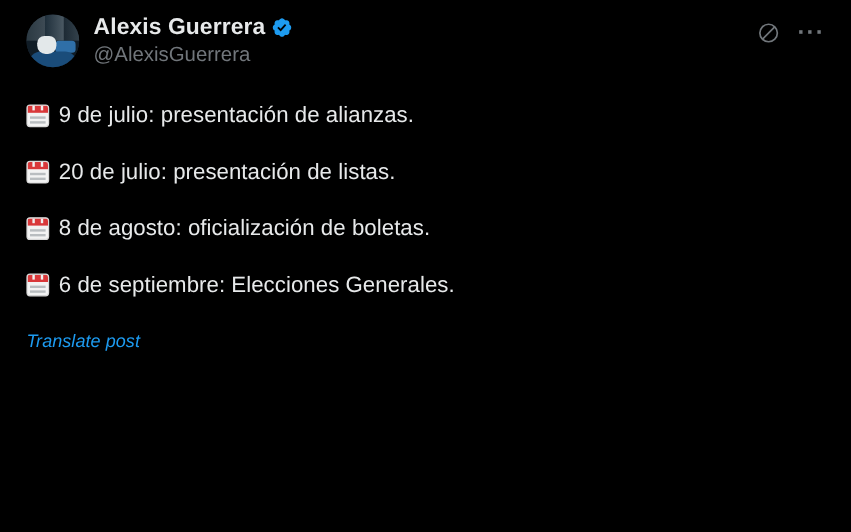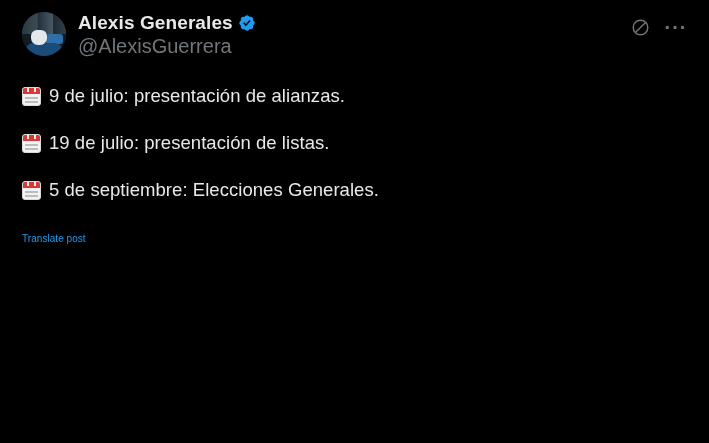"Alexis Generales" span.display-name { text: Generales -> Guerrera }
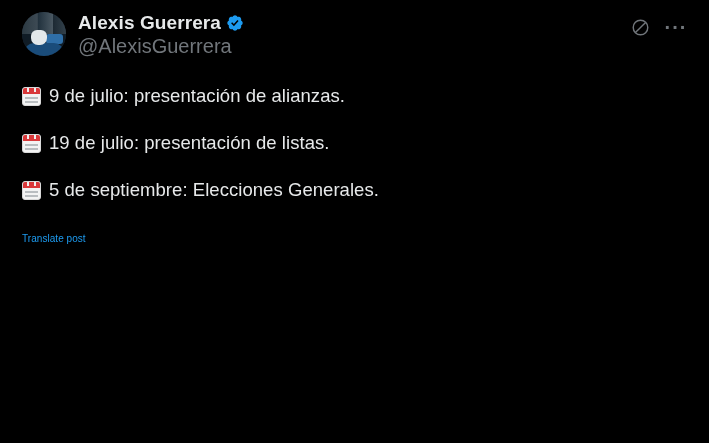"@AlexisGuerrera" .handle { font-size: 20px -> 17px }
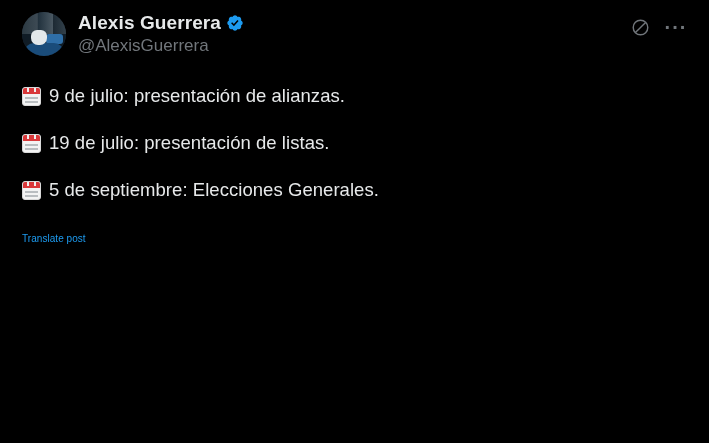"19 de julio: presentación de" span.bullet-text { text: 19 -> 20 }
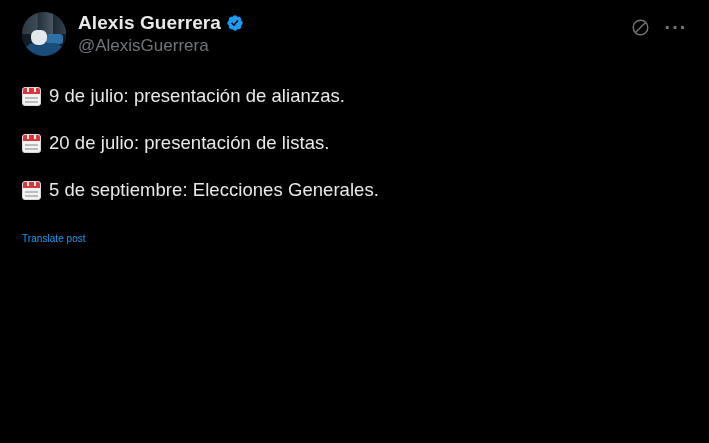"8 de agosto: oficialización de" div.bullet-row { html: none -> <div> <span> <span></span> <span></span> <span></span> <span></span> </span> <span>8 de agosto: oficialización de boletas.</span> </div> }
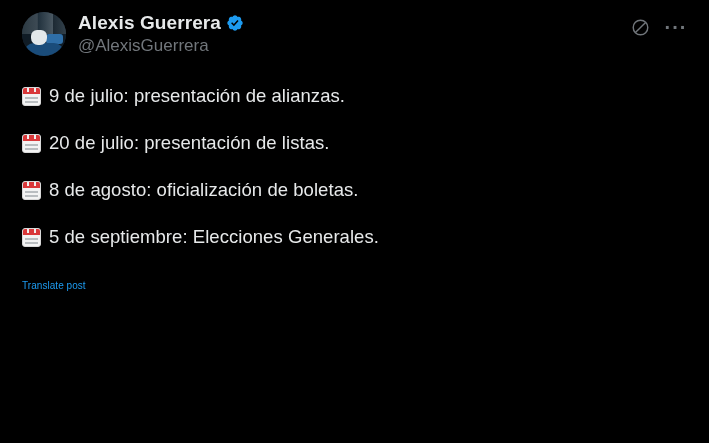"5 de septiembre: Elecciones Generales." span.bullet-text { text: 5 -> 6 }
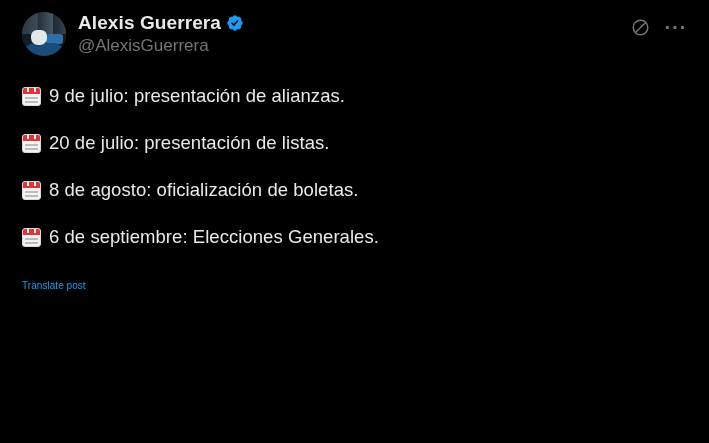"Translate post" .translate-link { font-size: 10px -> 15px; font-style: none -> italic }
